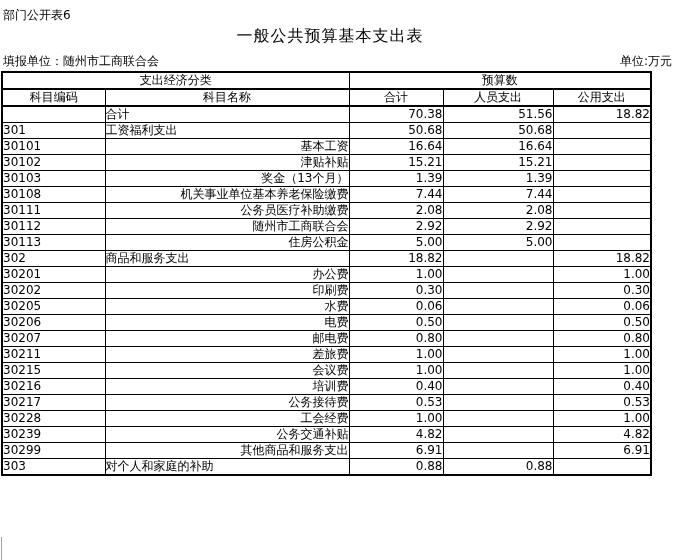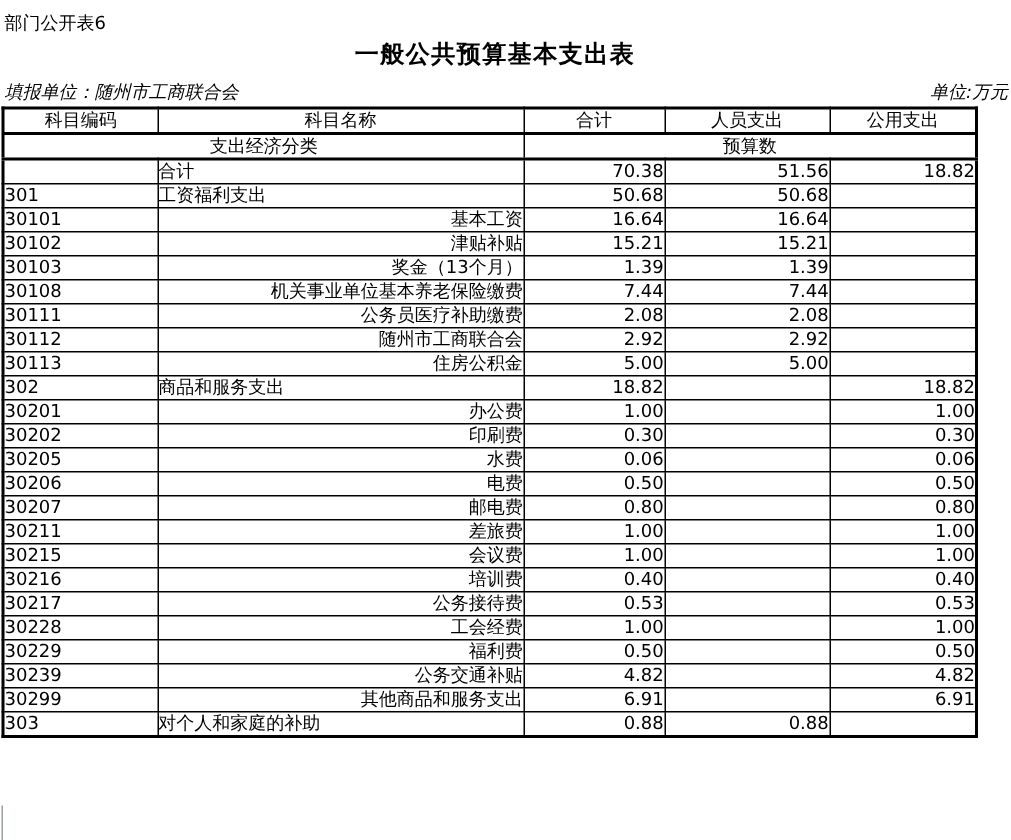"一般公共预算基本支出表" .title { font-weight: bold -> normal }
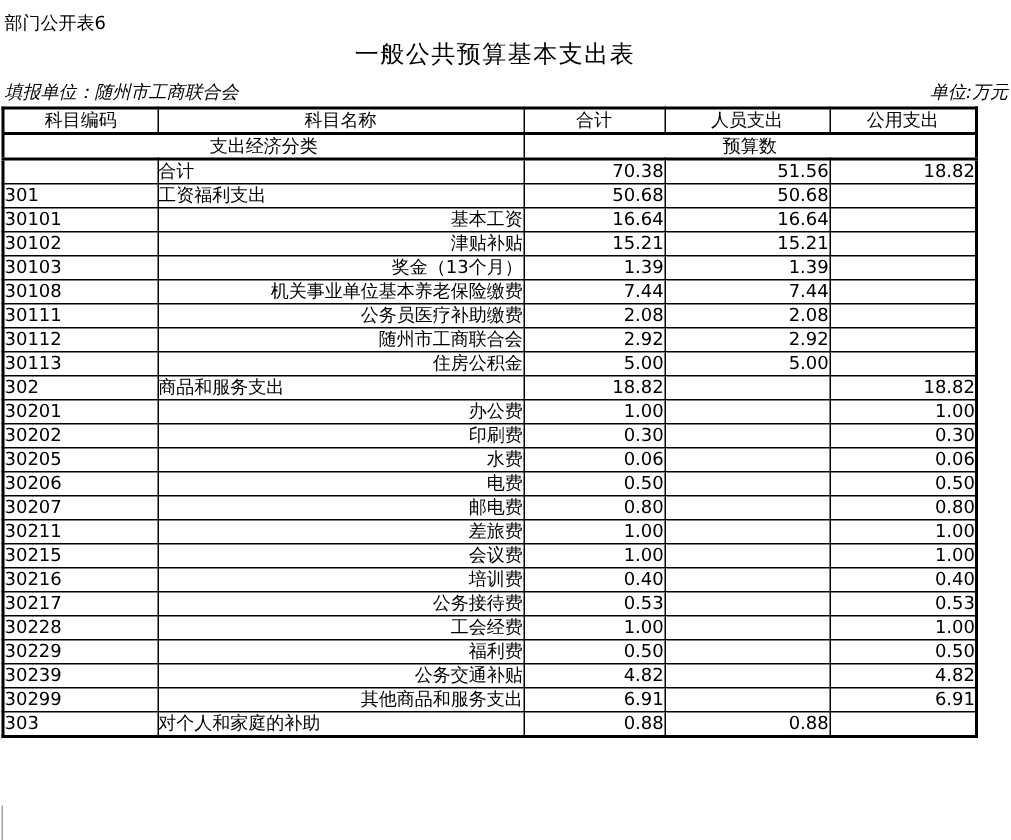"填报单位：随州市工商联合会" .meta { font-style: italic -> none }
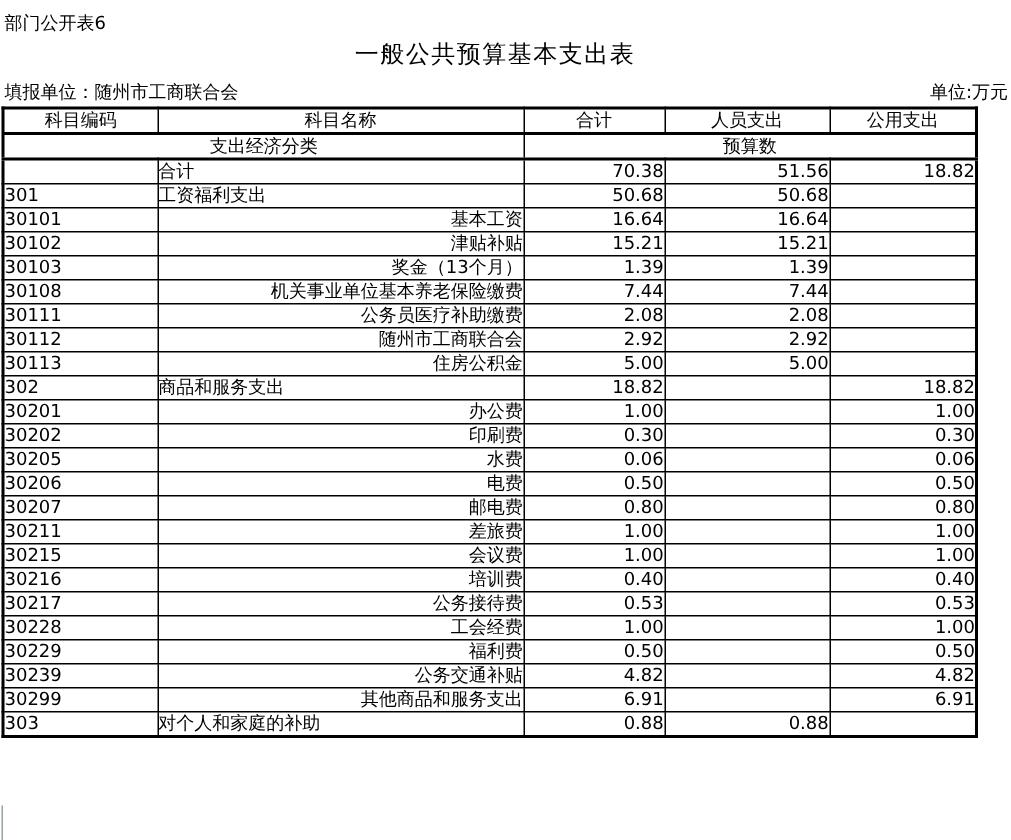"科目编码" tr { order: before "支出经济分类" -> after "支出经济分类" }
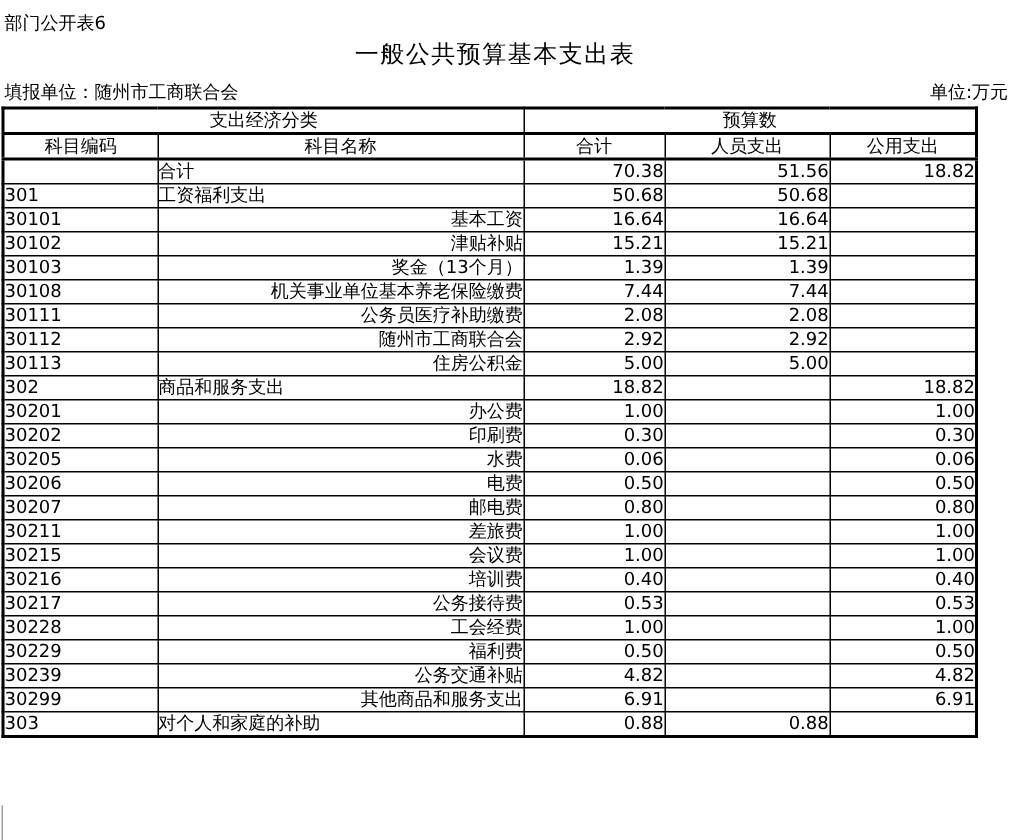"30229" tr { html: <tr> <td>30229</td> <td>福利费</td> <td>0.50</td> <td></td> <td>0.50</td> </tr> -> none }
